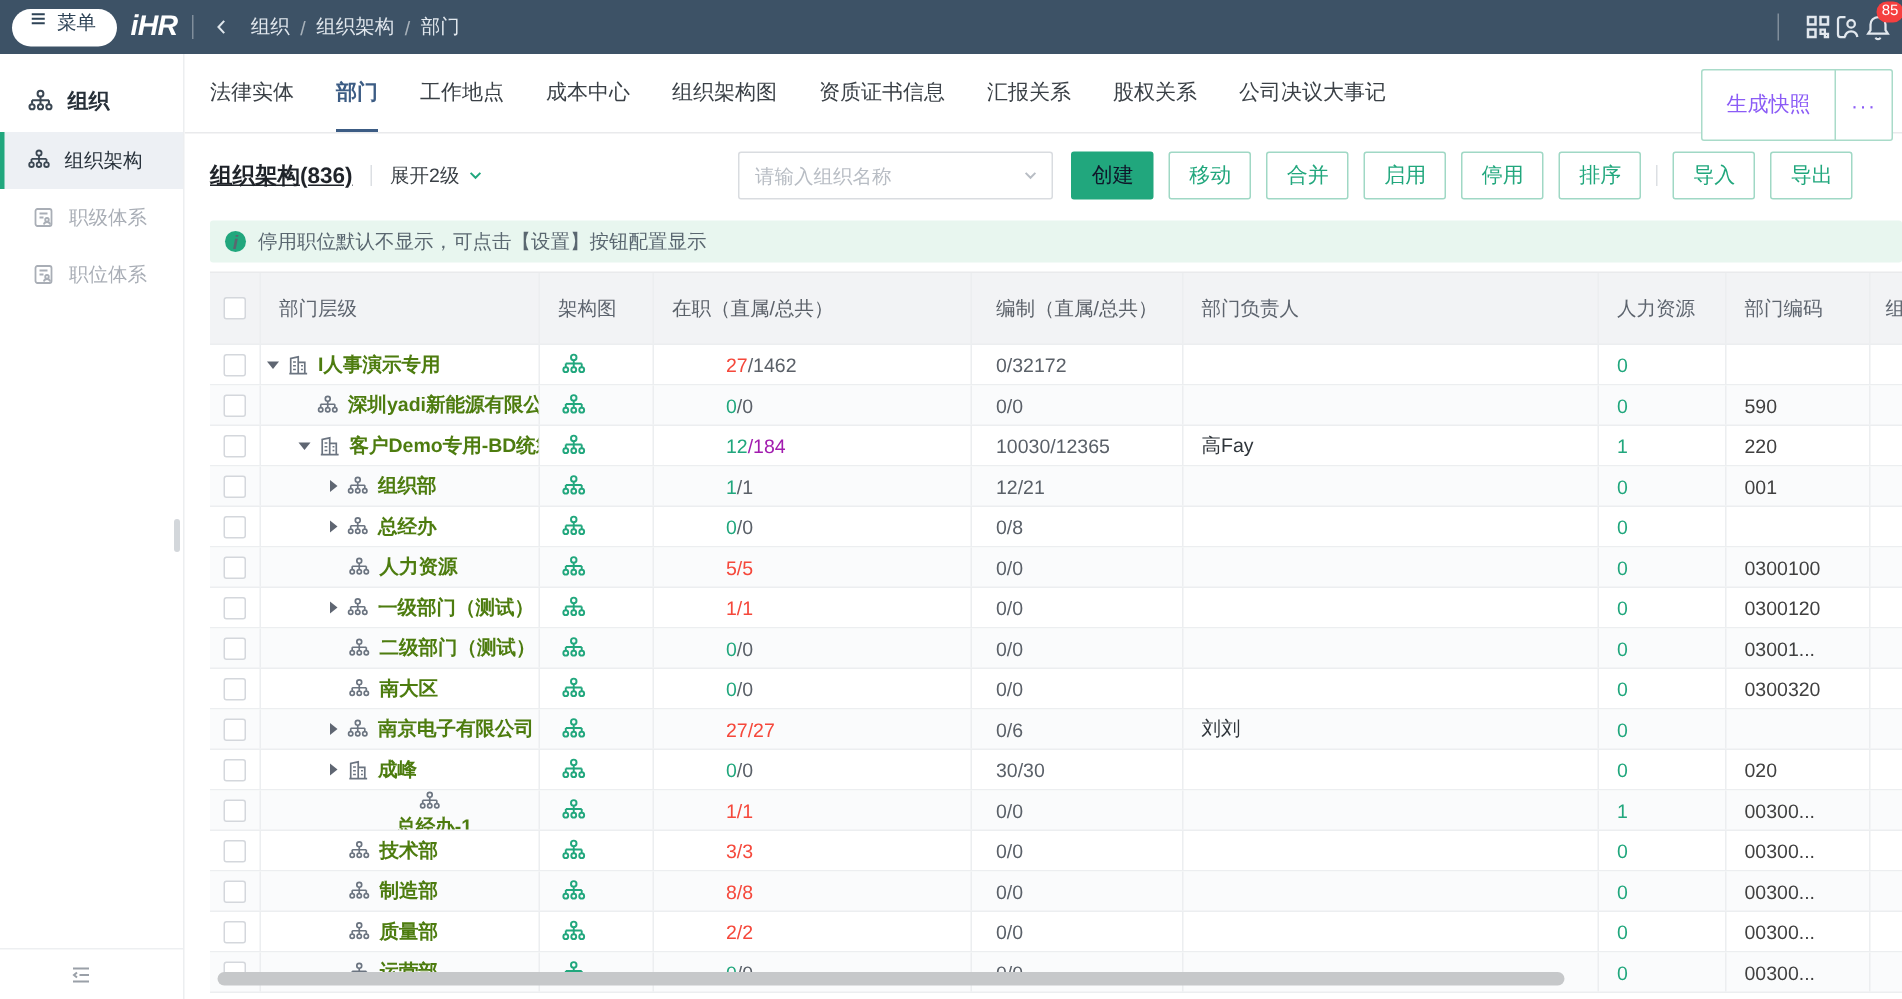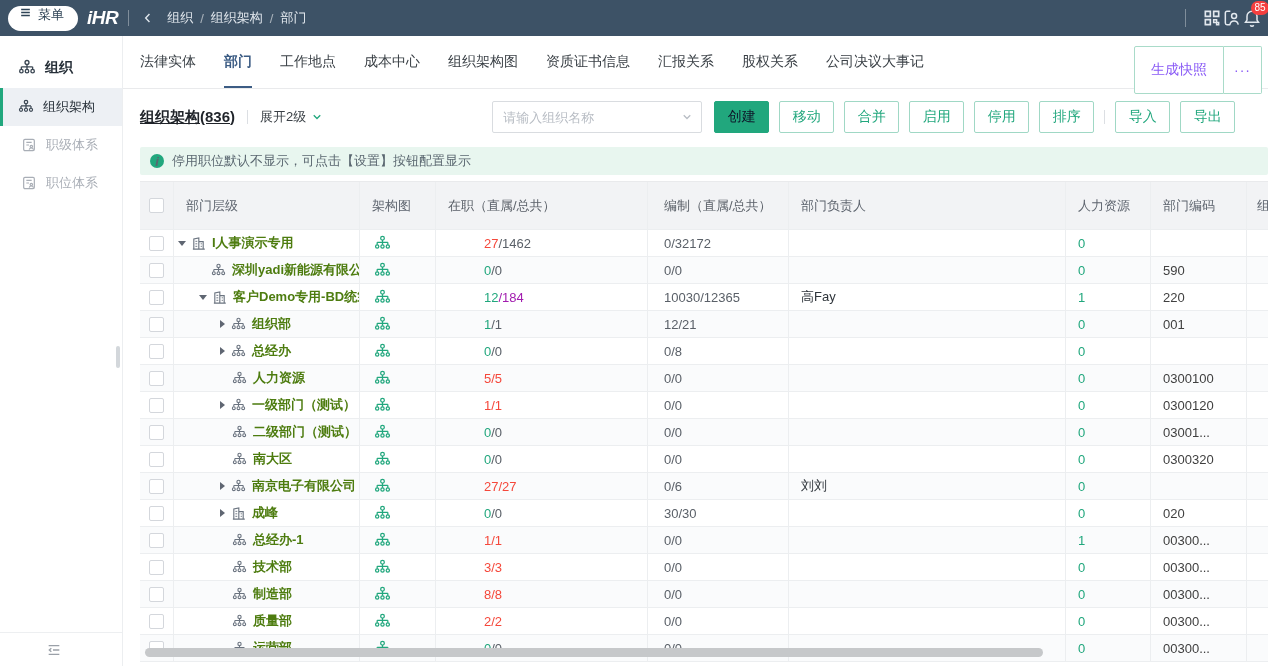"总经办-1" div.tc { flex-direction: none -> column }
